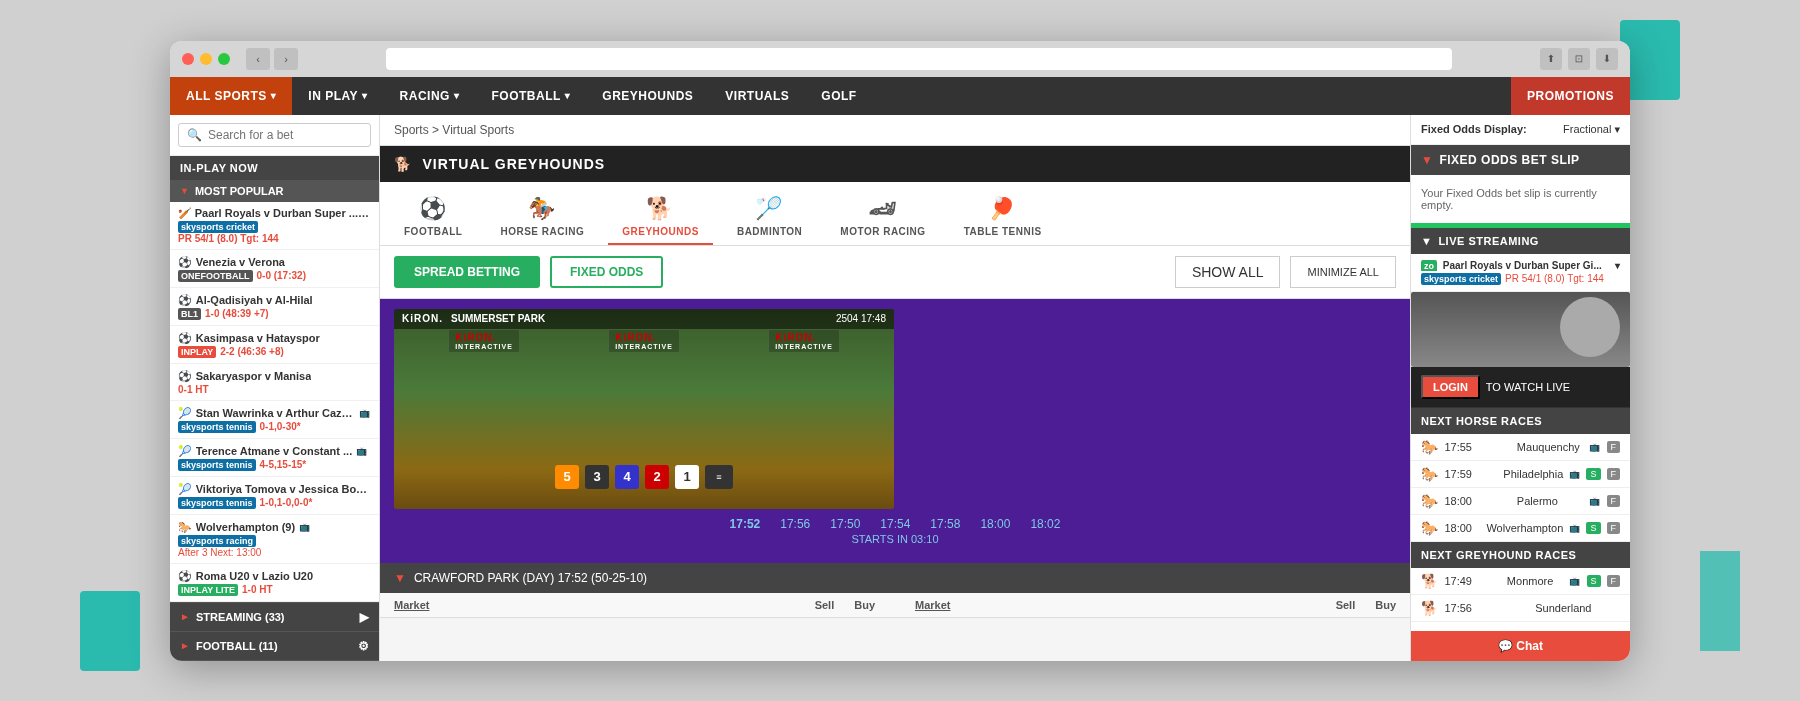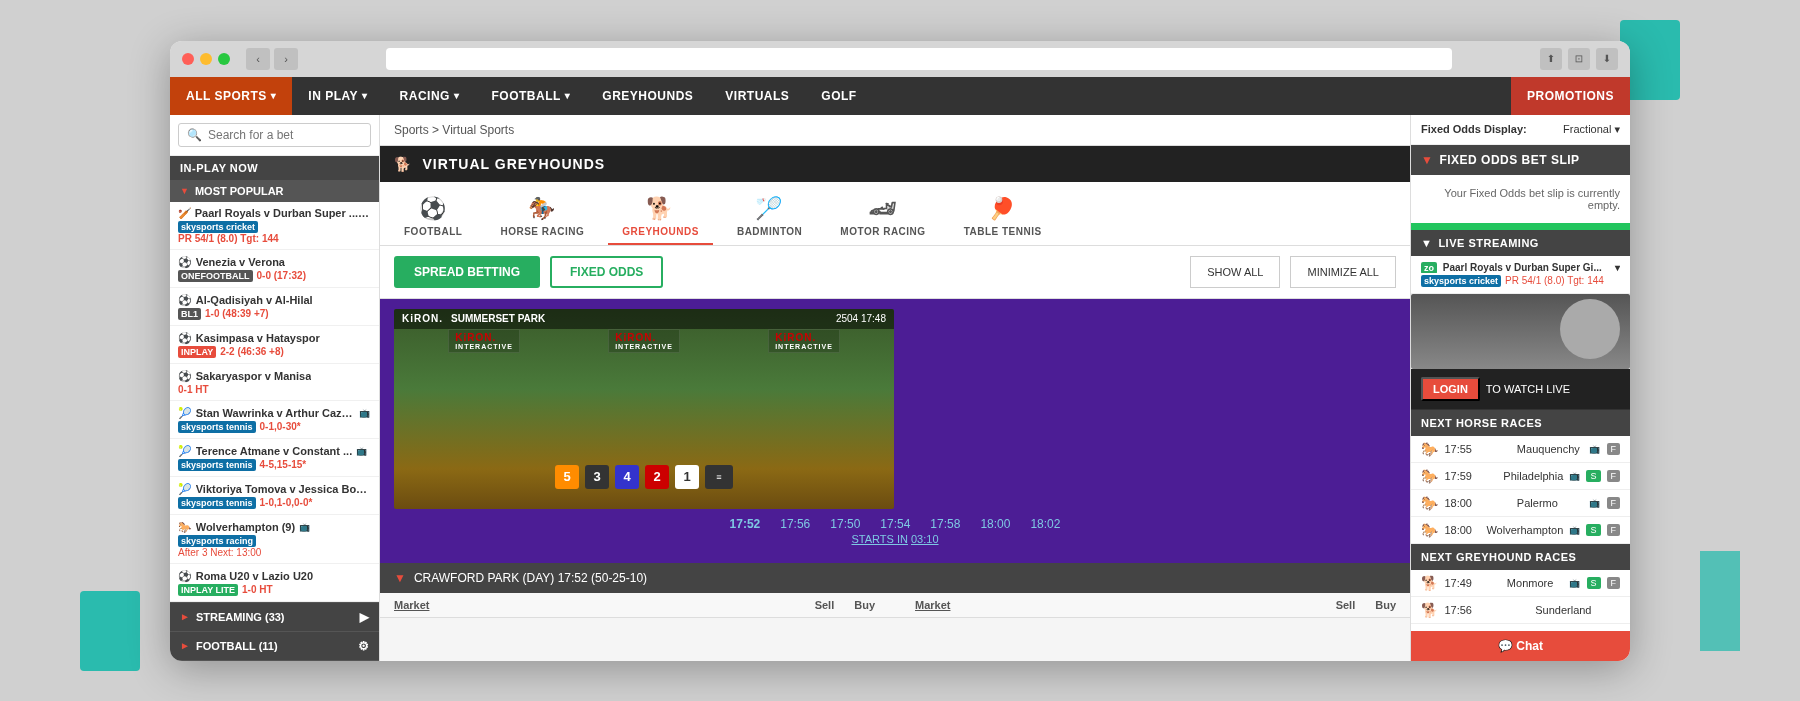"Your Fixed Odds bet slip" .betslip-empty { border-bottom: 7px solid #22c55e -> 5px solid #22c55e; text-align: right -> left }
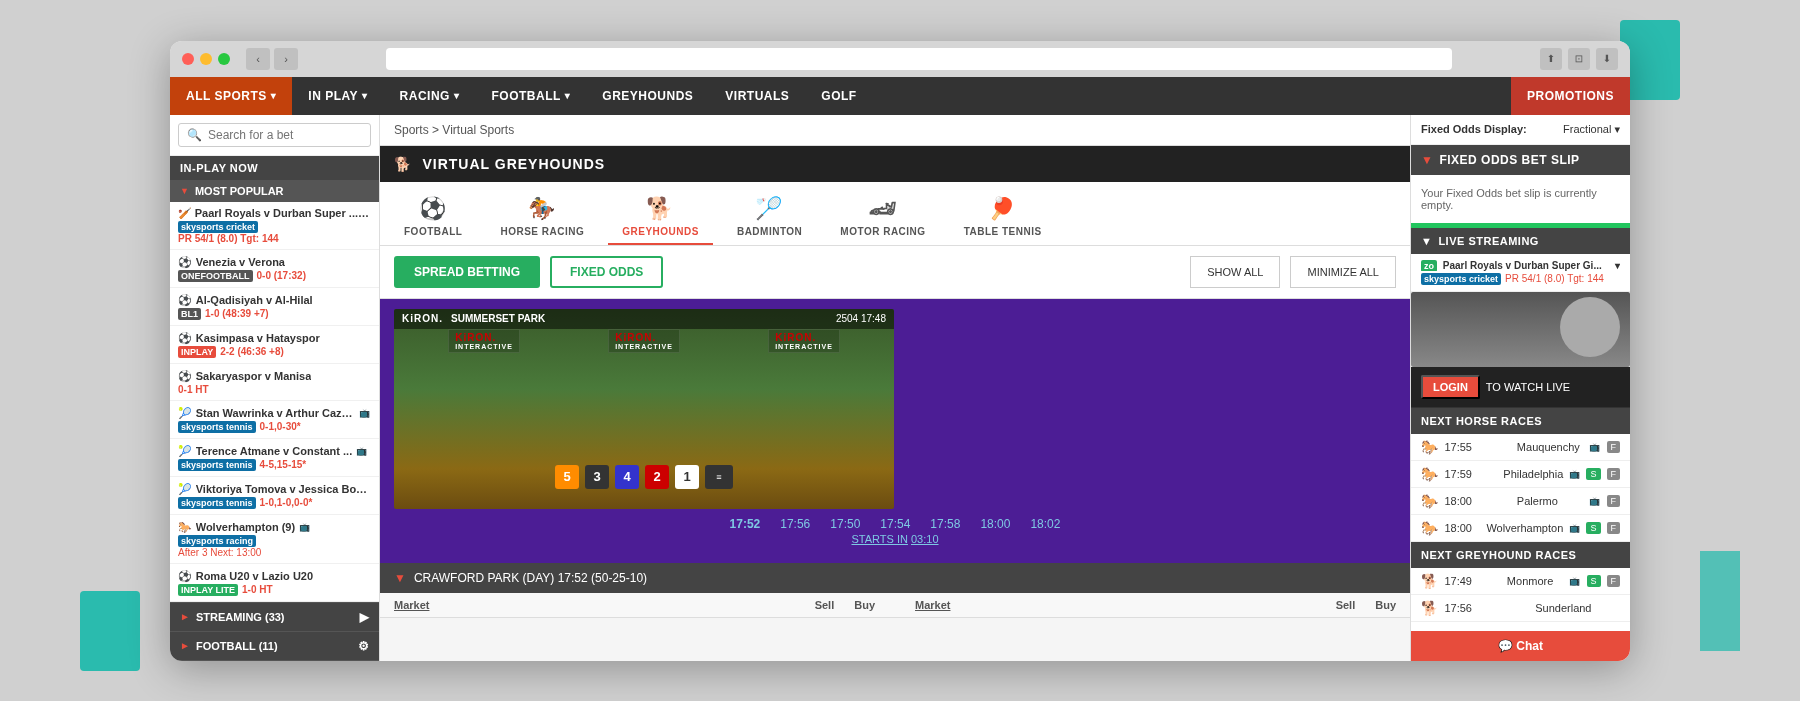"SHOW ALL" .show-all-btn { font-size: 11px -> 14px }
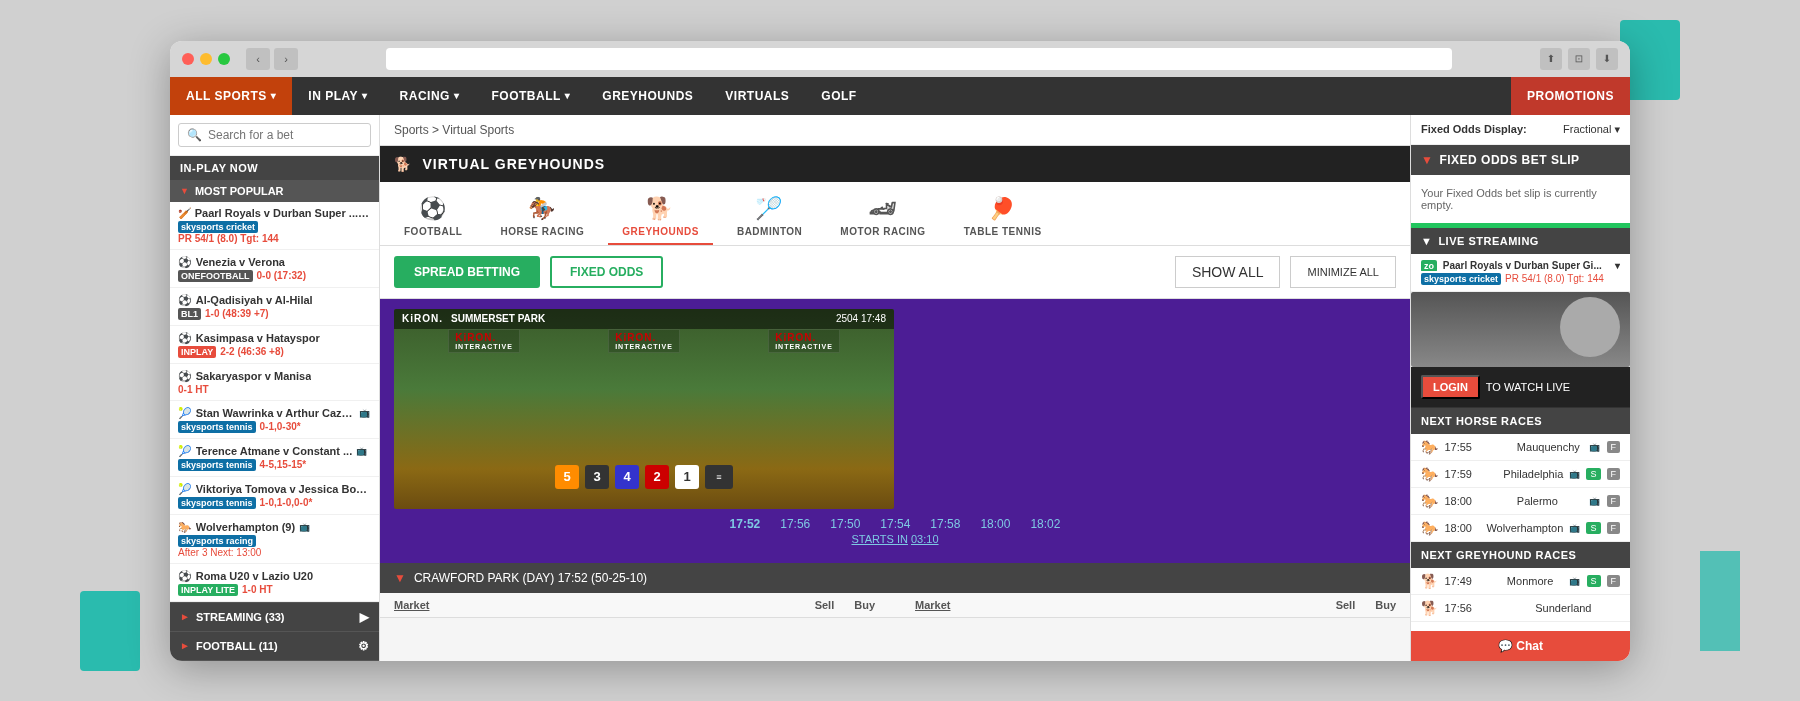"STARTS IN" .starts-in span { text-decoration: underline -> none }
